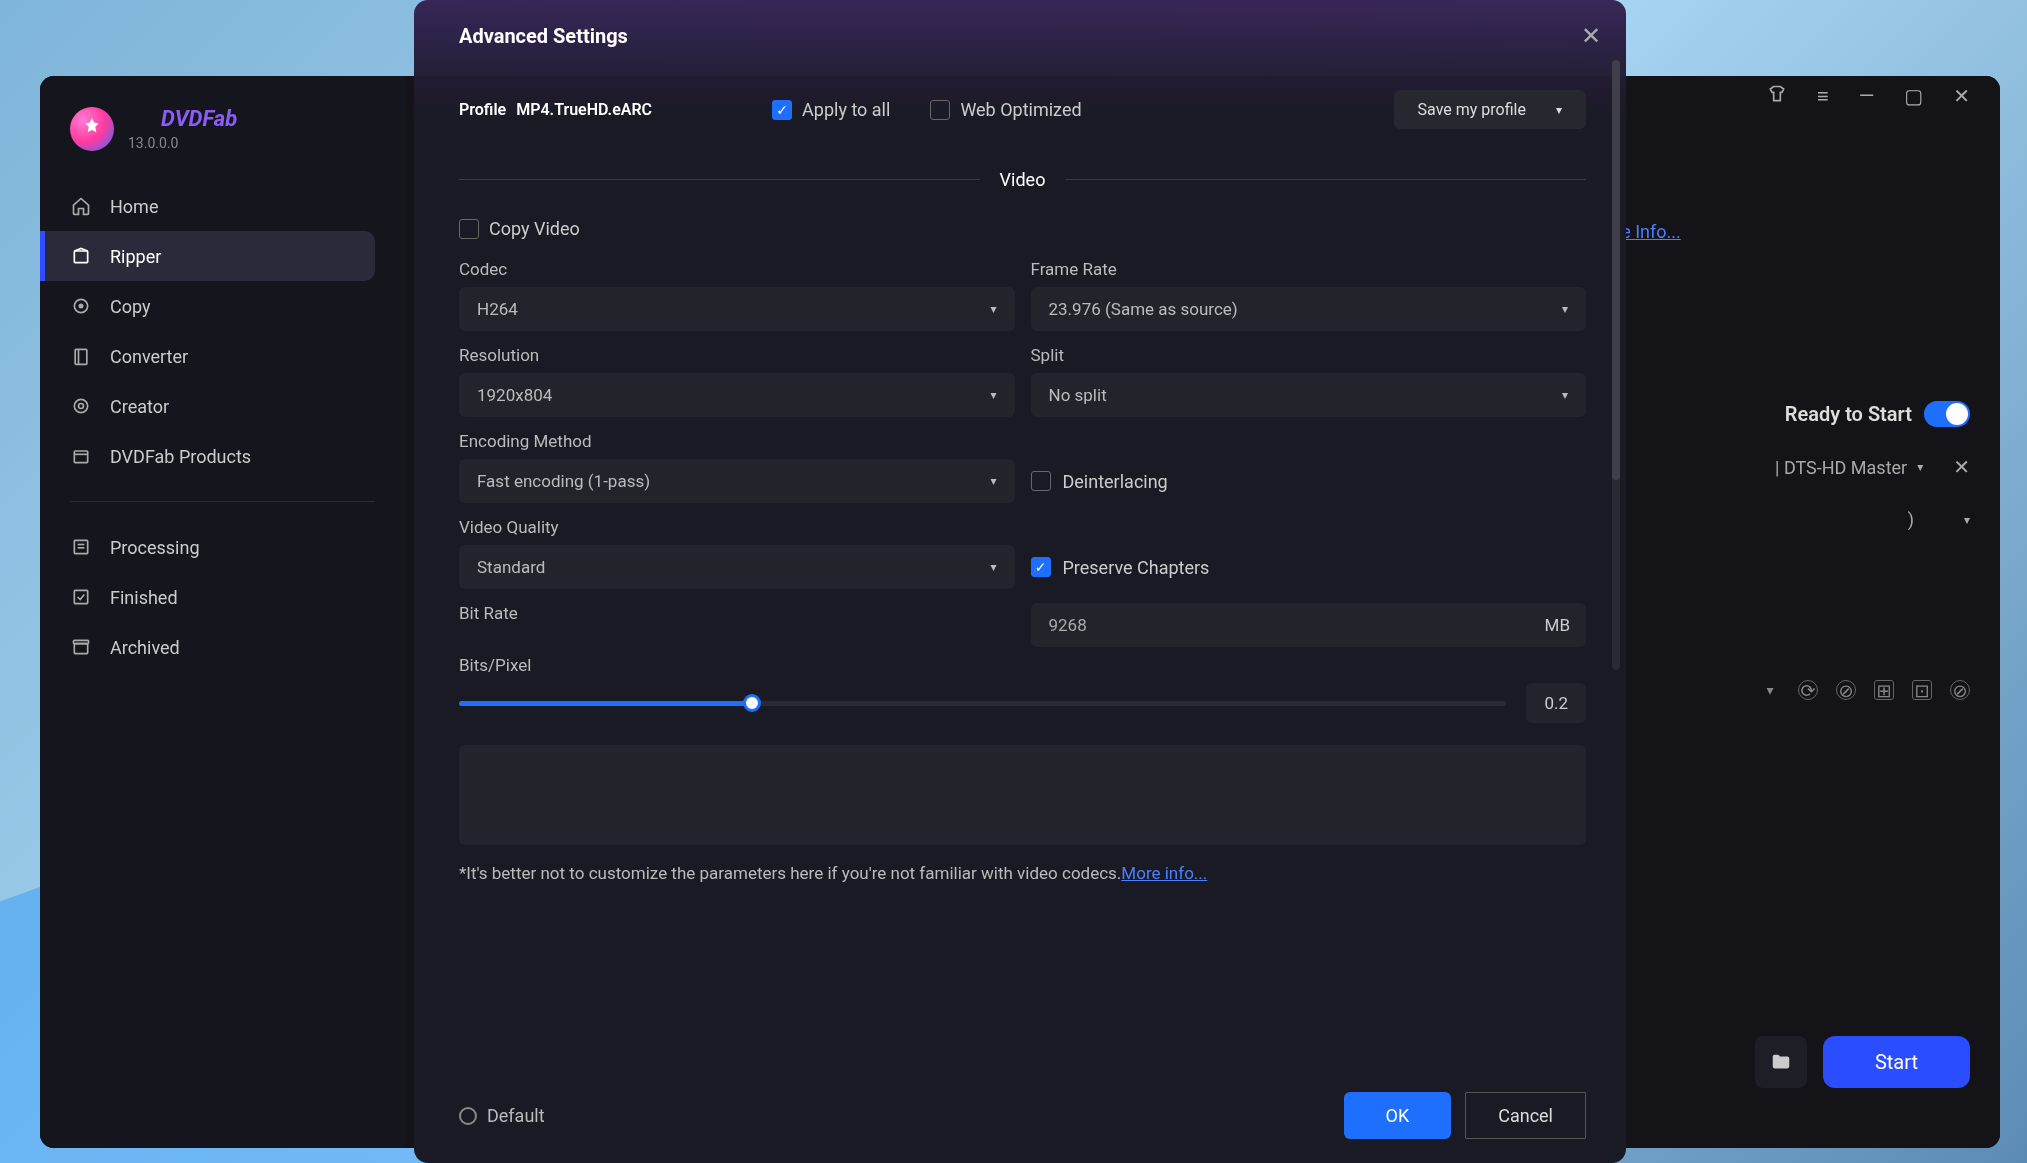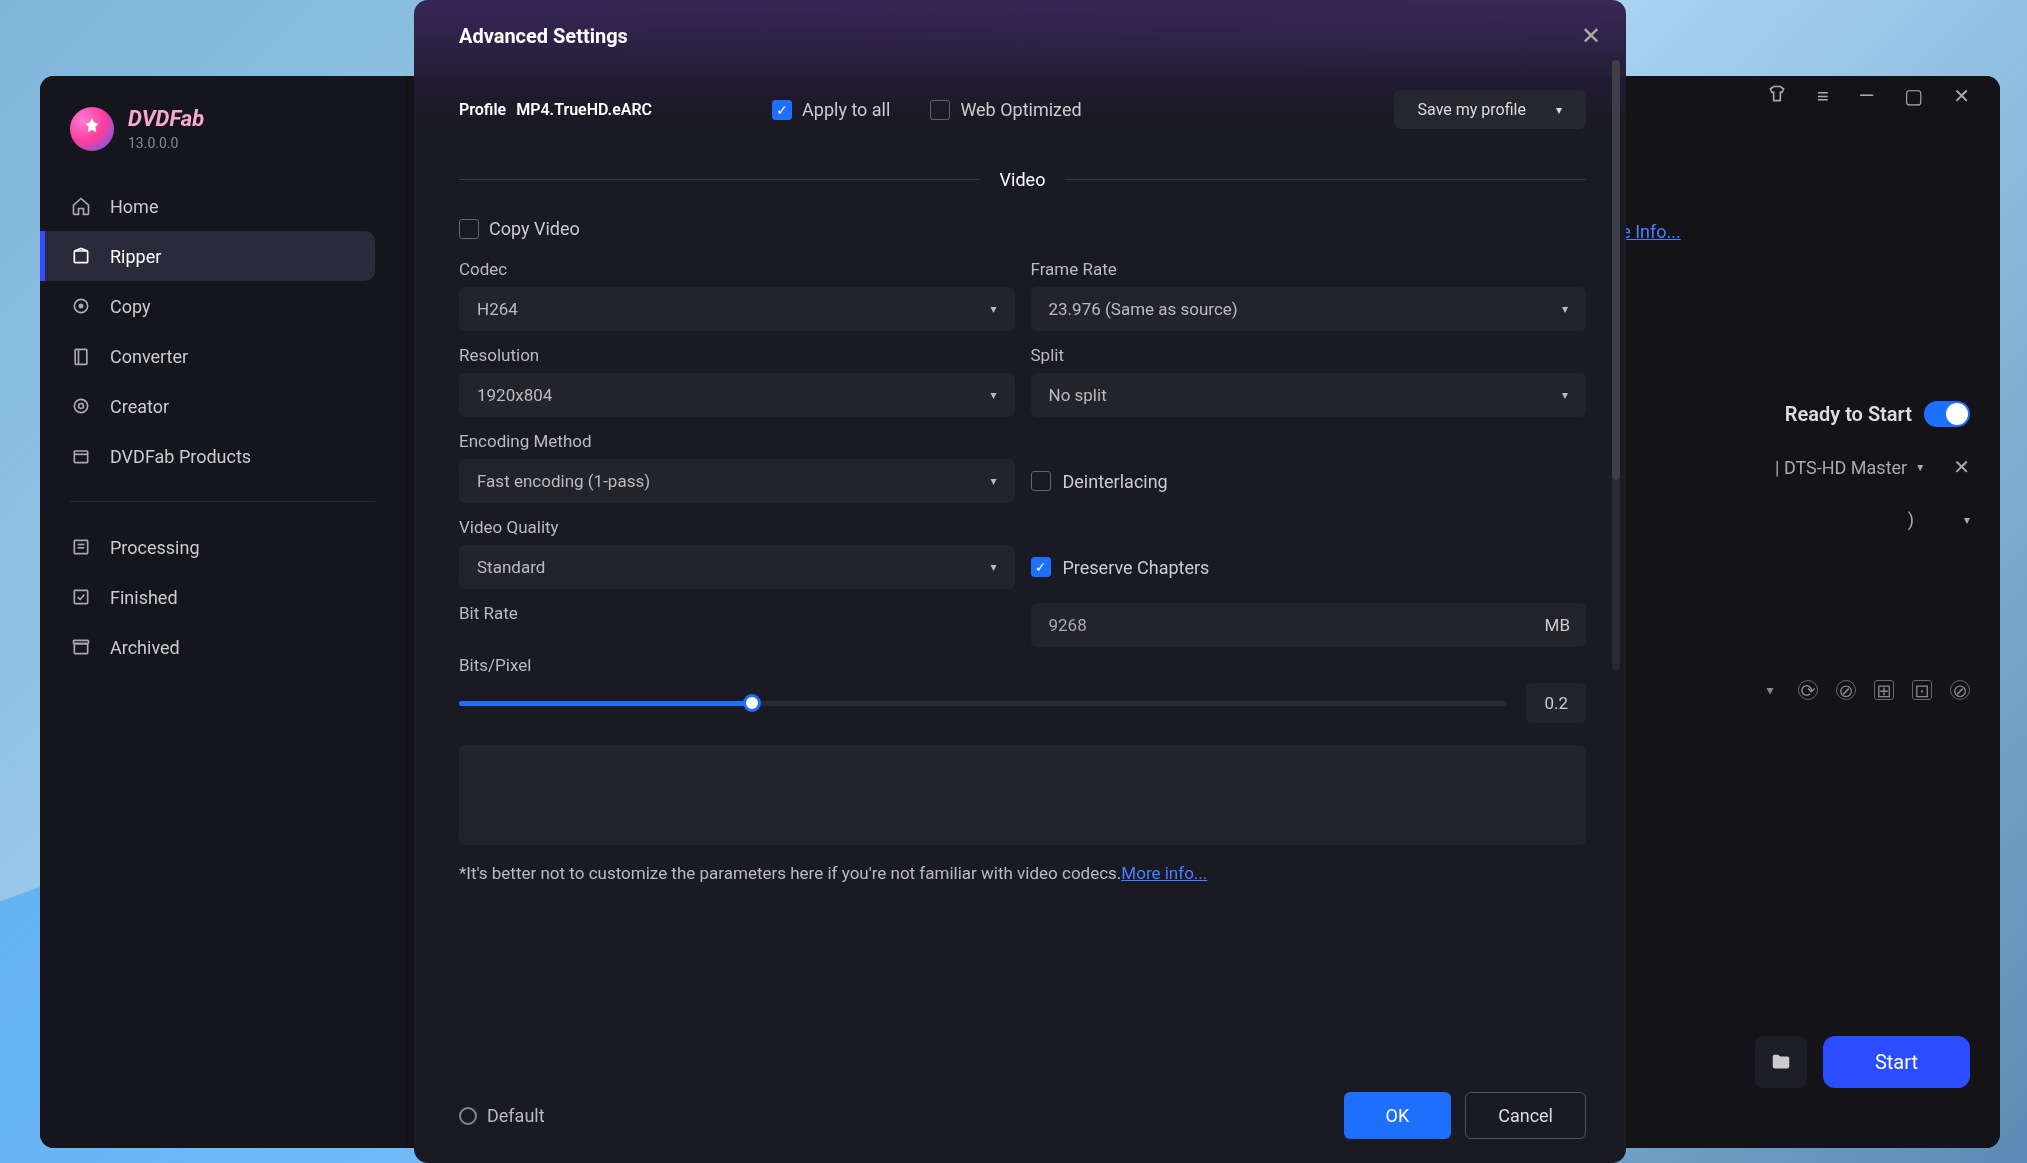"DVDFab" .brand { color: #f9a8d4 -> #8b5cf6; margin-left: none -> 33px }
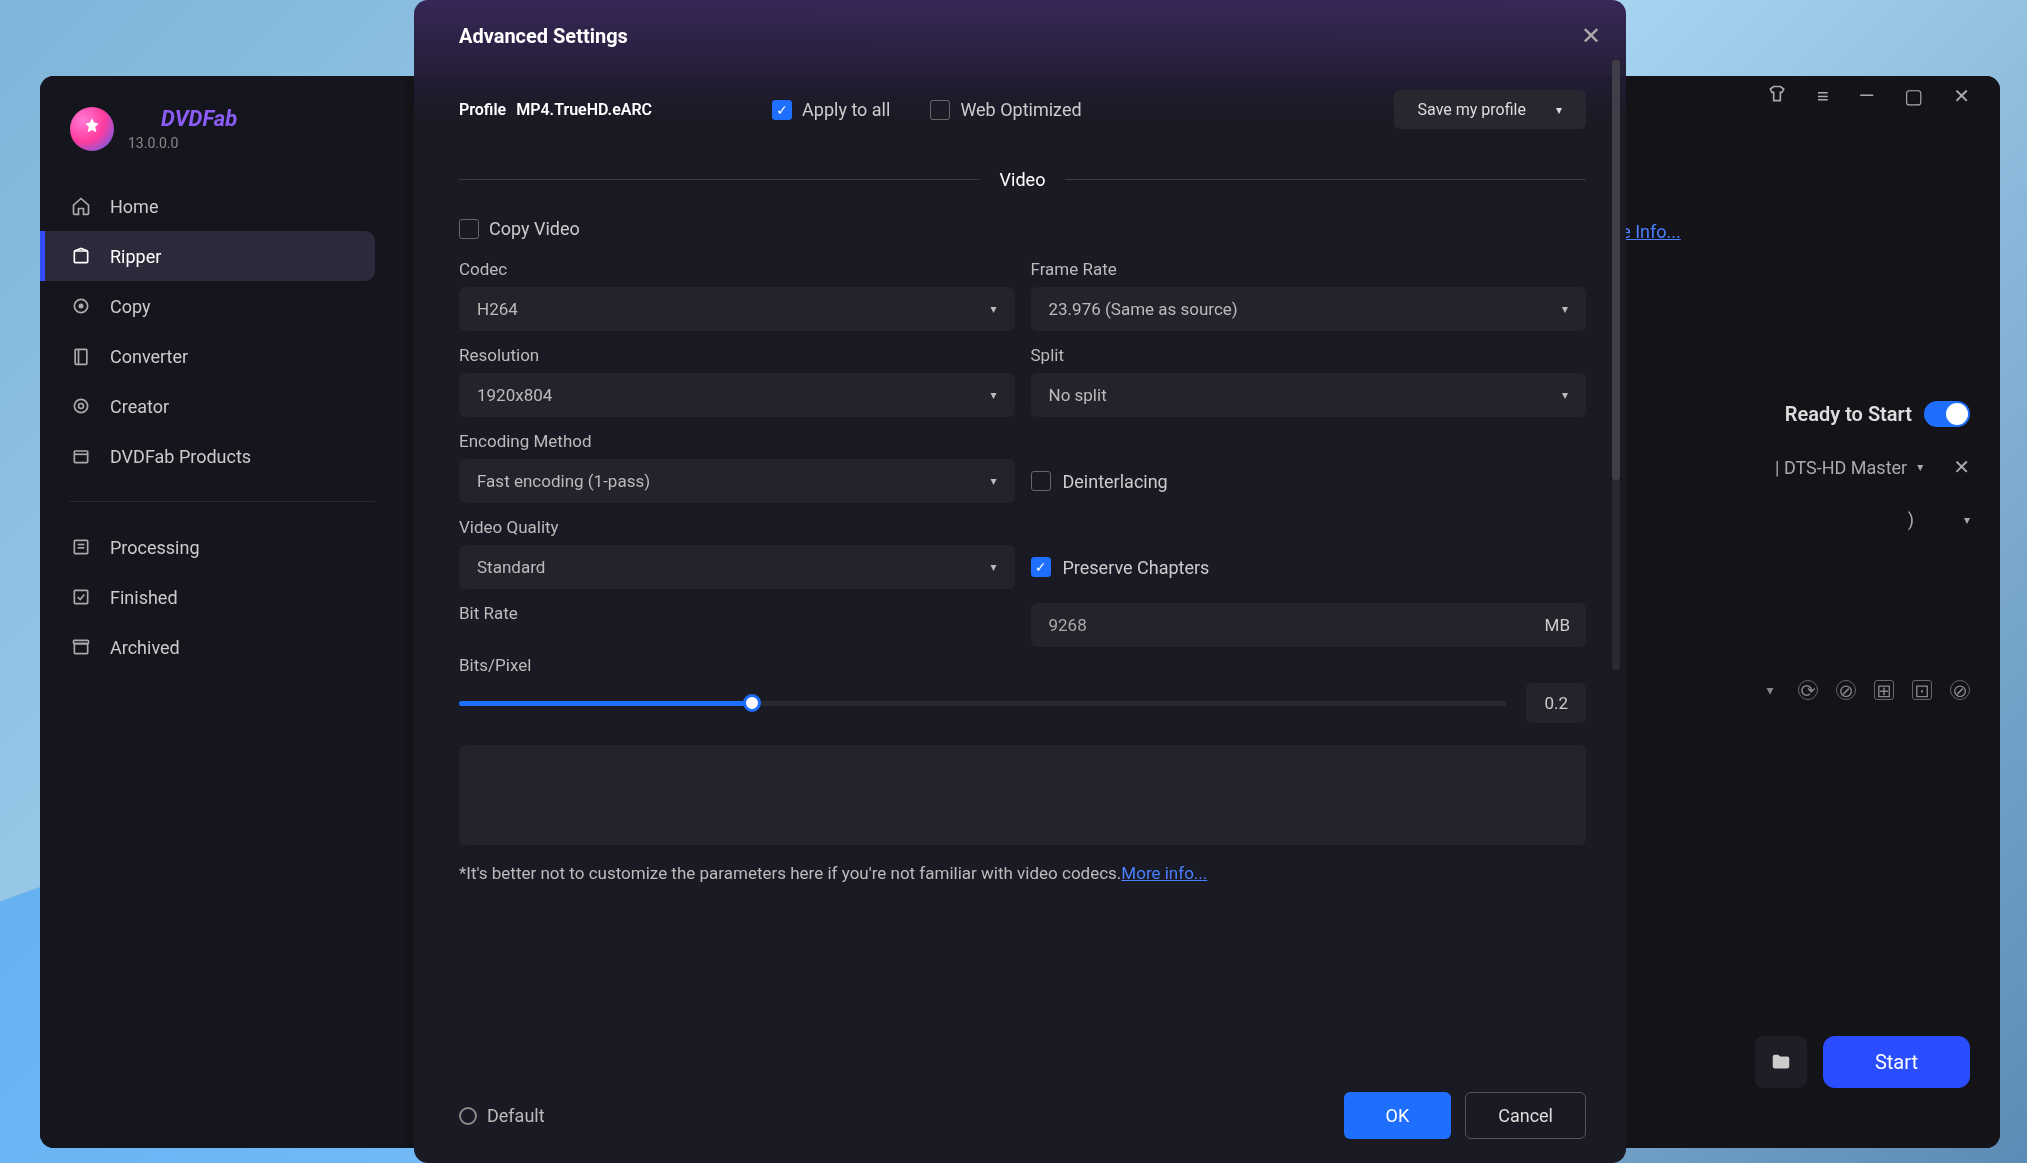"Cancel" .btn-cancel { border-radius: 6px -> 1px }
